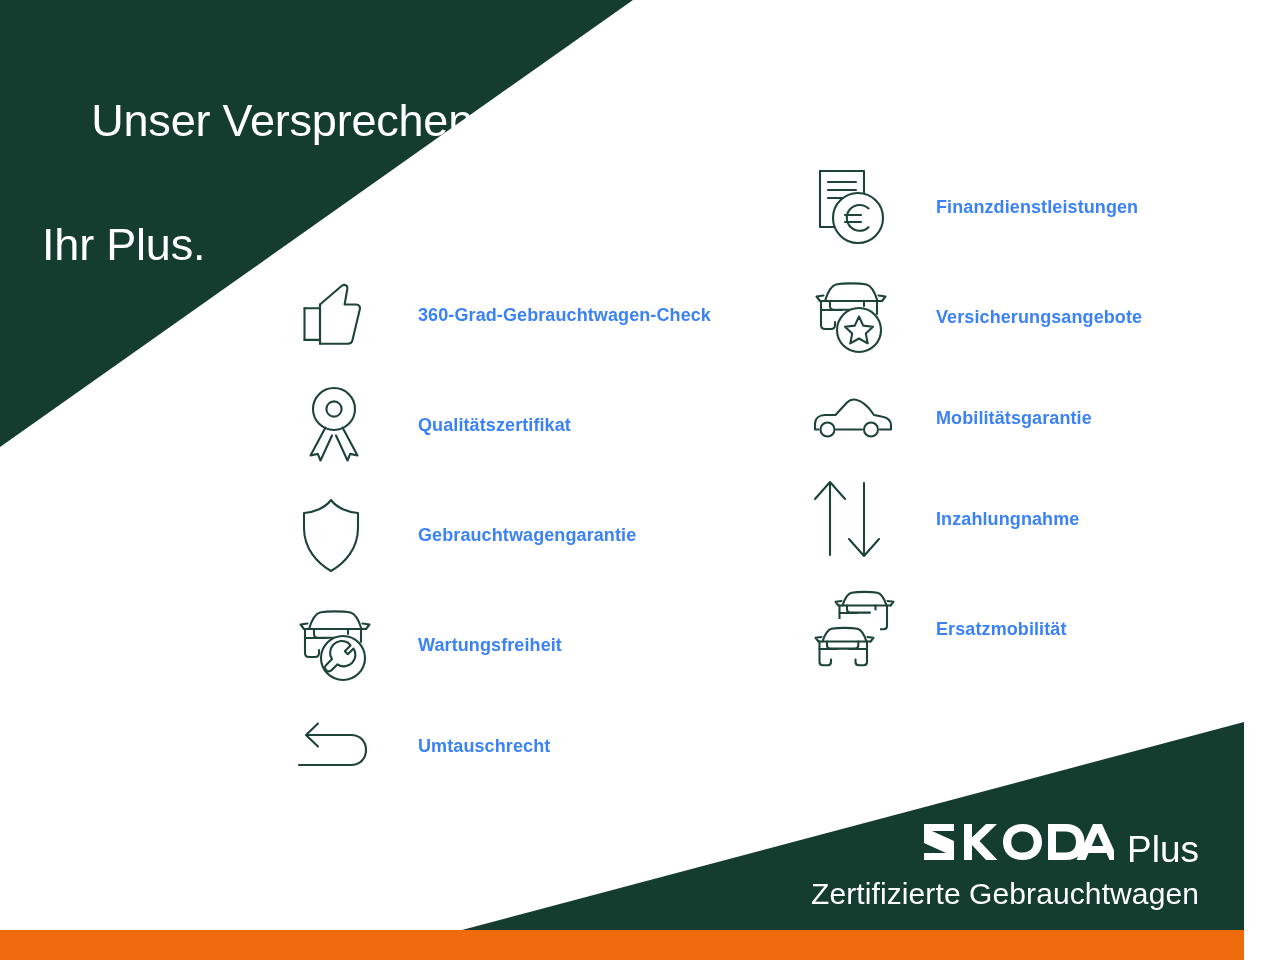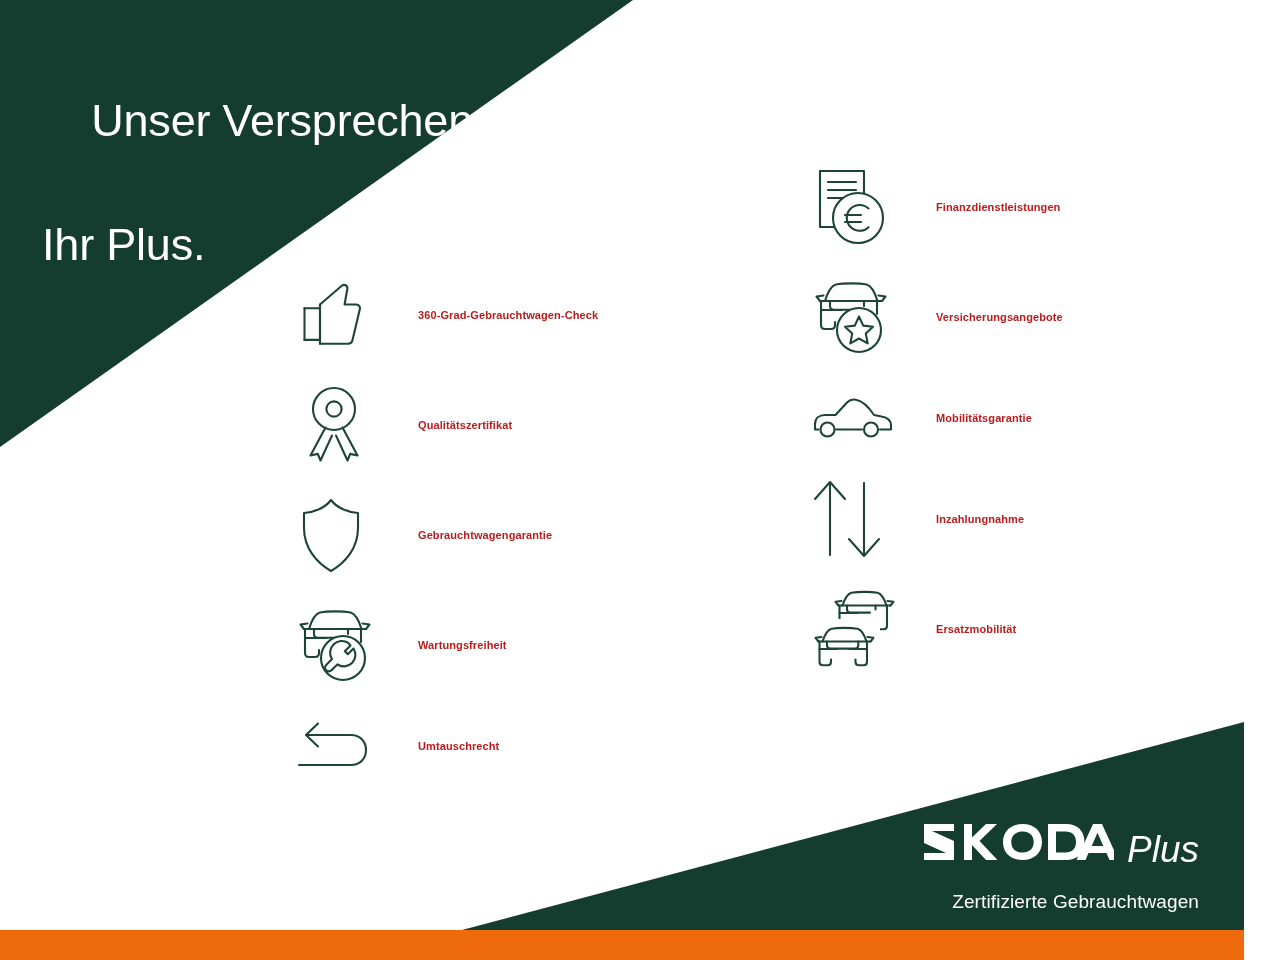"Finanzdienstleistungen" .feature-label { color: #b91c1c -> #3b82f6; font-size: 11px -> 18px }
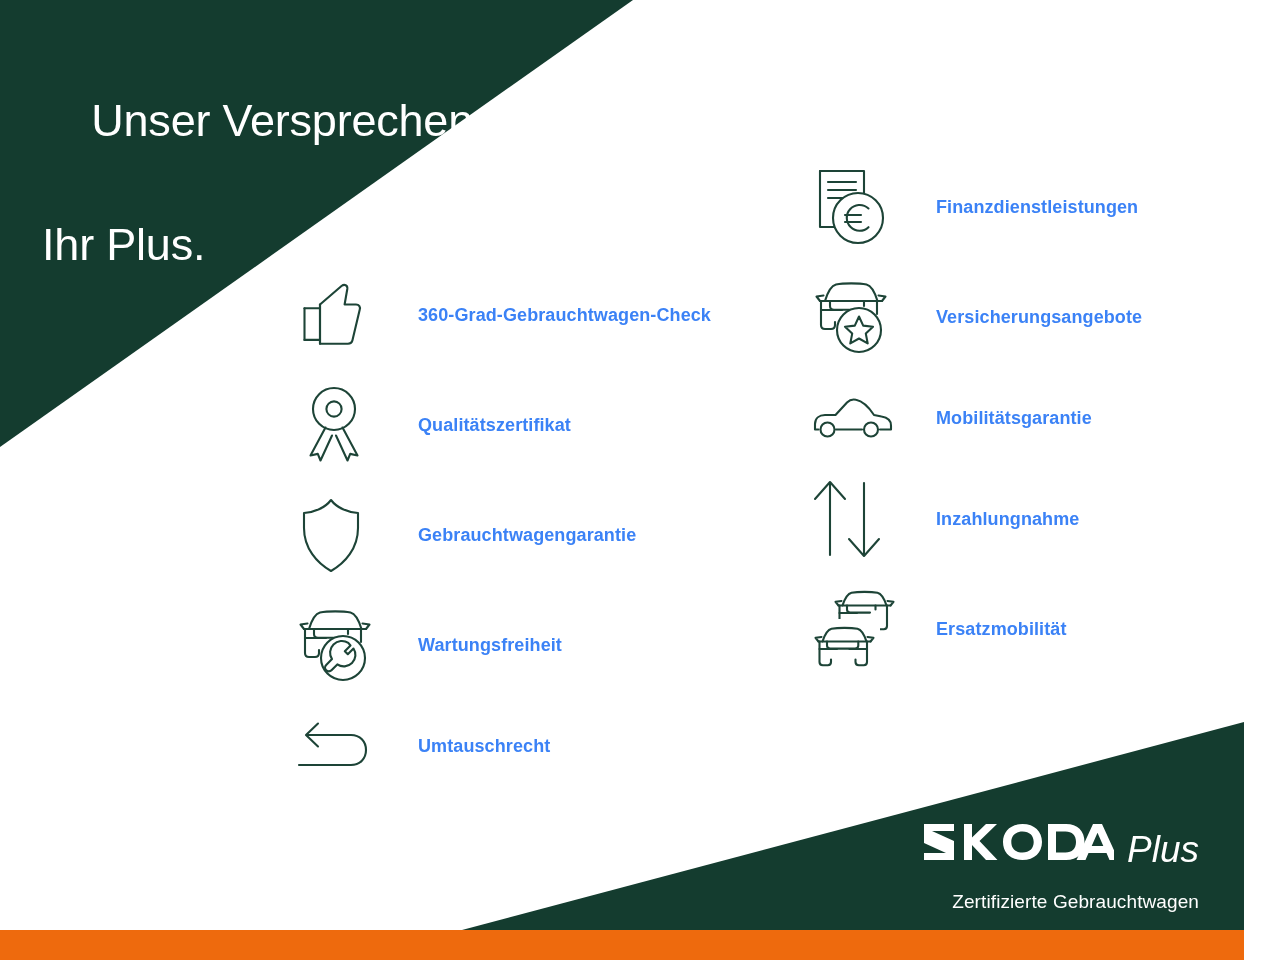"Plus" .brand-row { font-style: italic -> none }
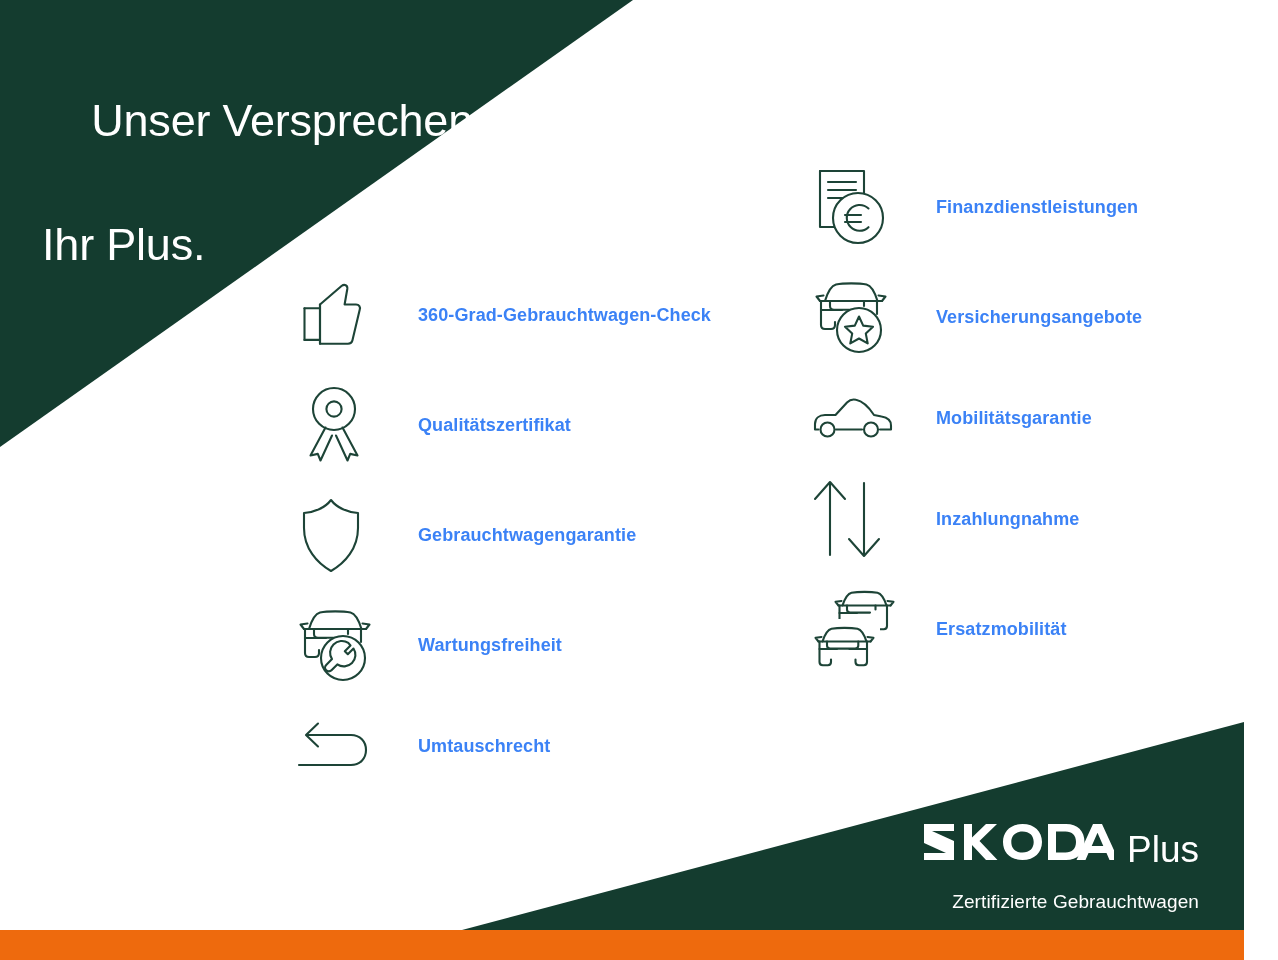"Zertifizierte Gebrauchtwagen" .brand-sub { font-size: 19px -> 30px; margin-top: 24px -> 9px }
